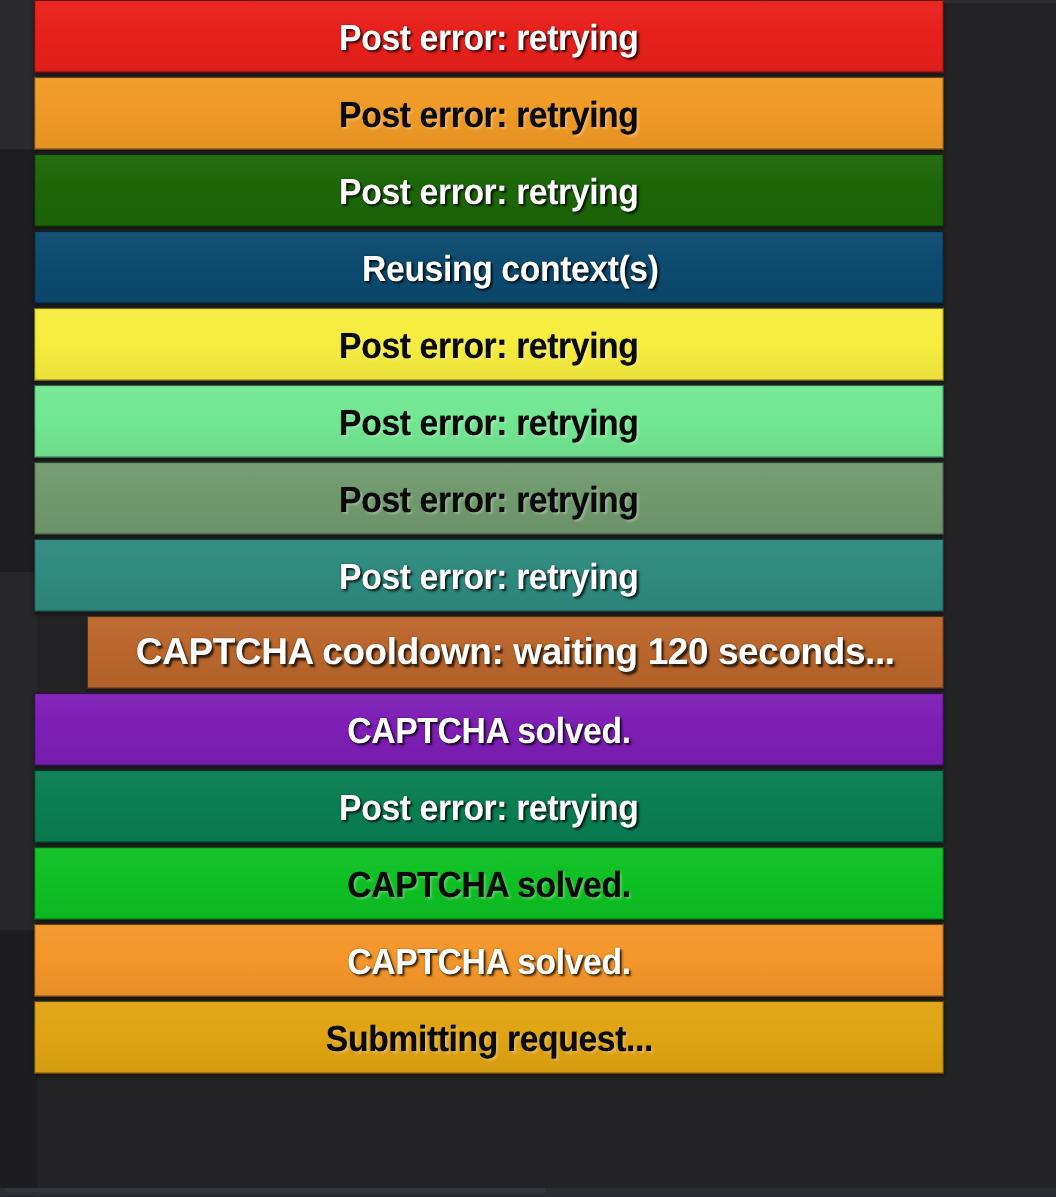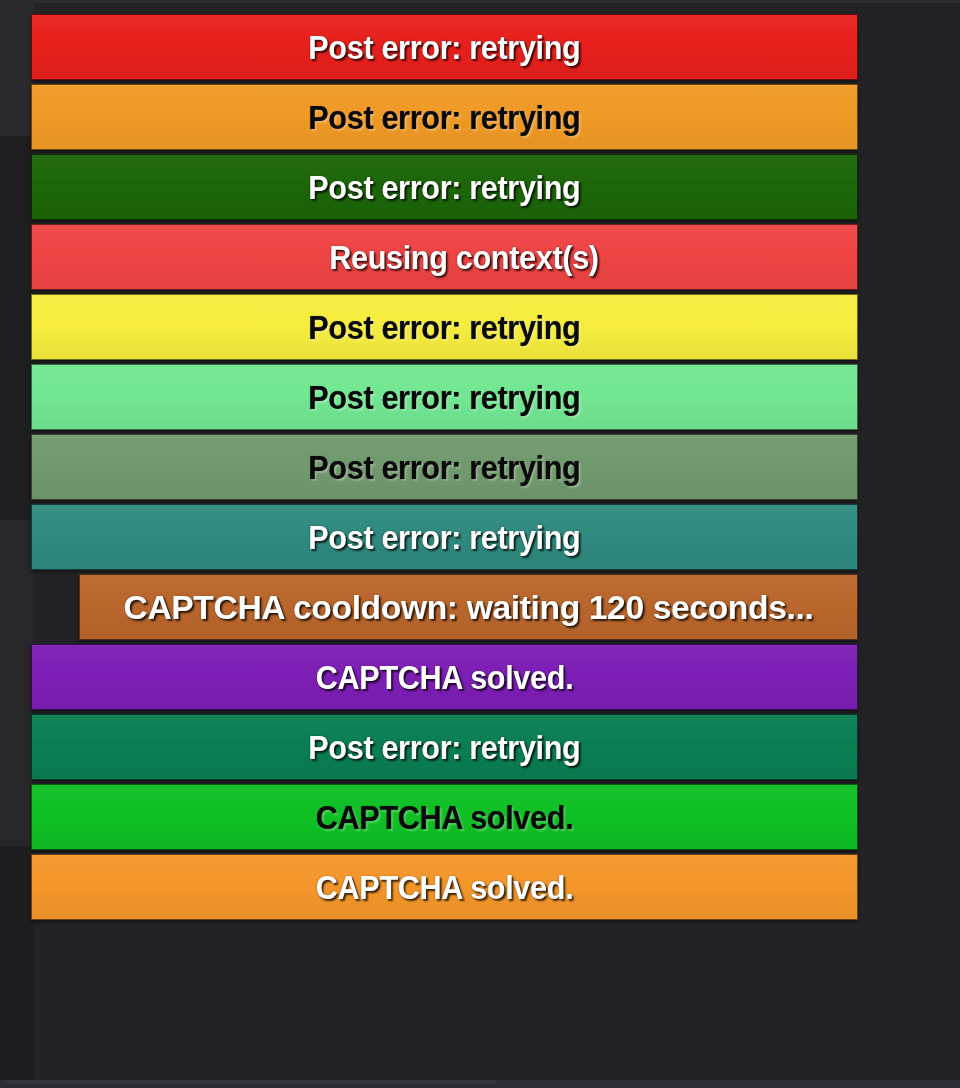"Post error: retrying" .toast-stack { top: 14px -> 0 }
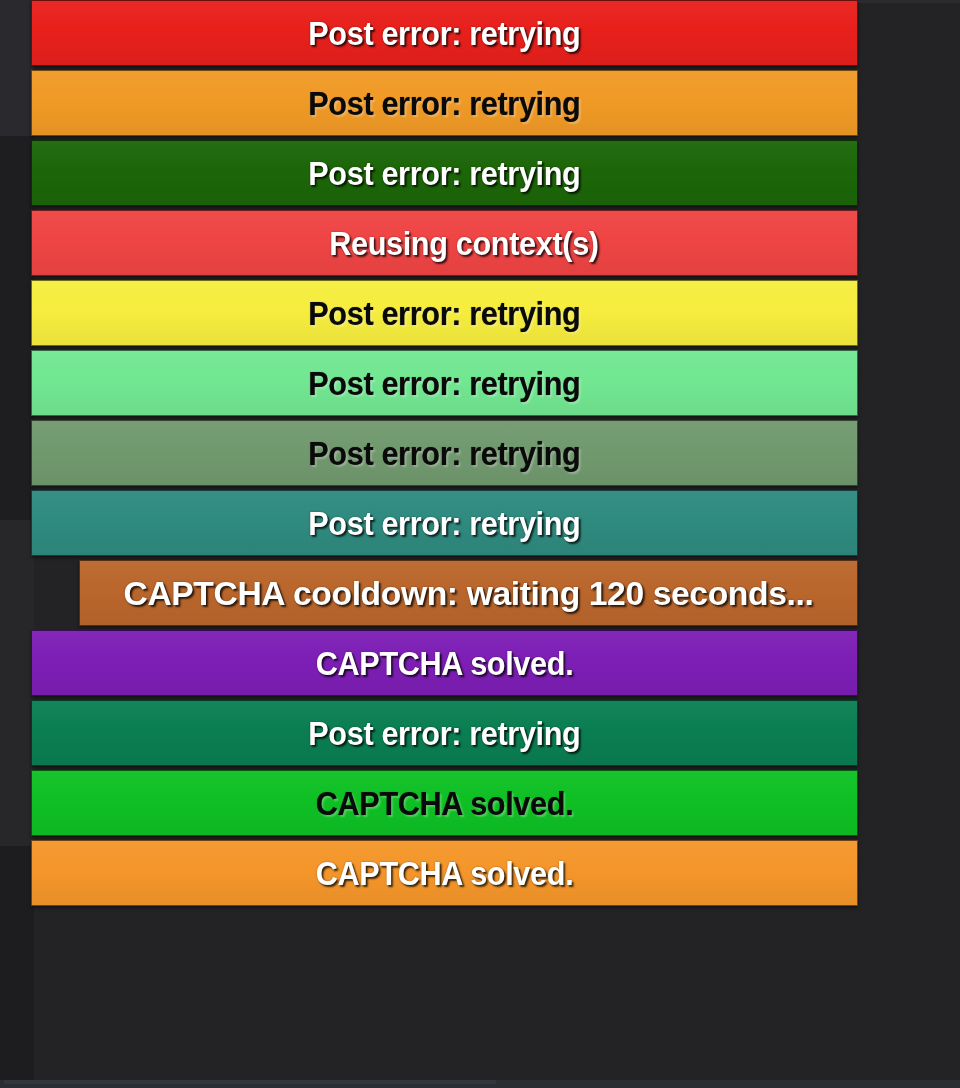"Reusing context(s)" div.toast { background: #ef4444 -> #0c4a6e }
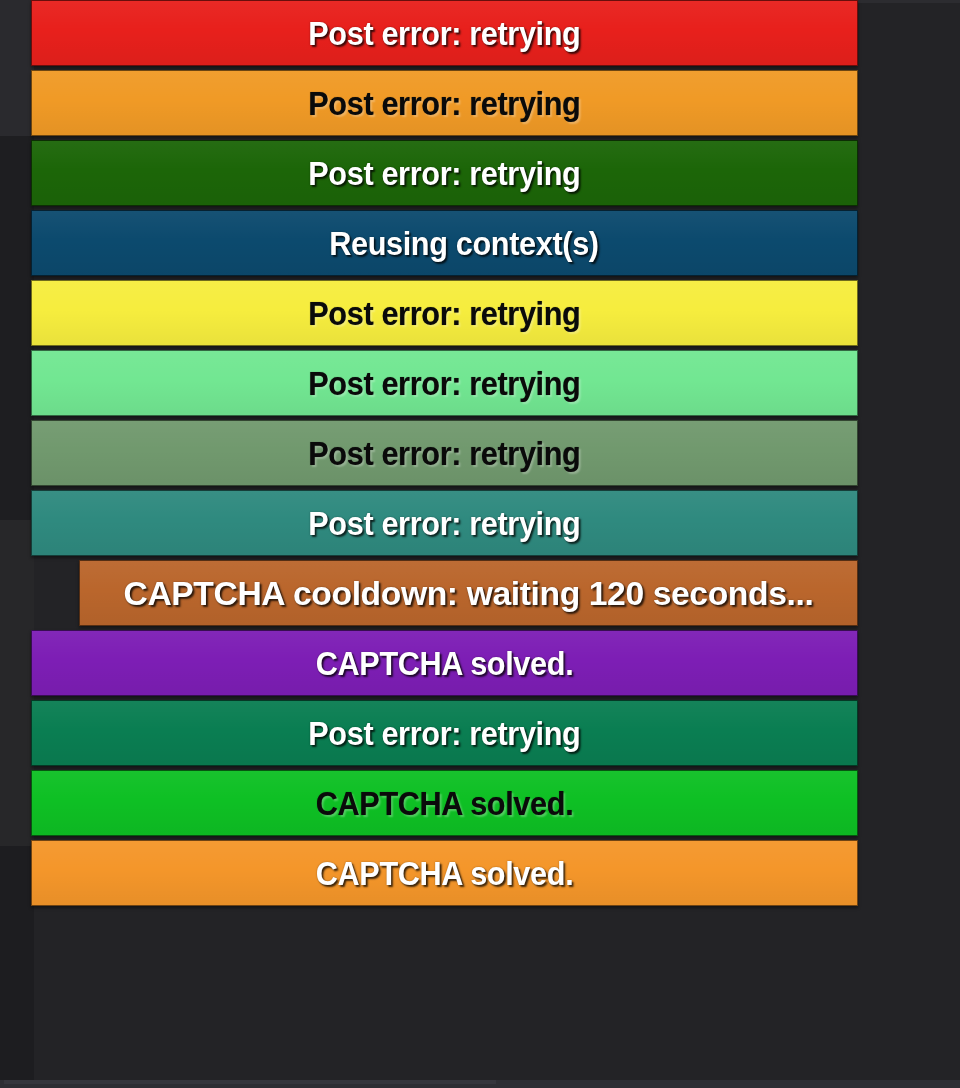"Submitting request..." div.toast { html: none -> <div> <span>Submitting request...</span> </div> }
